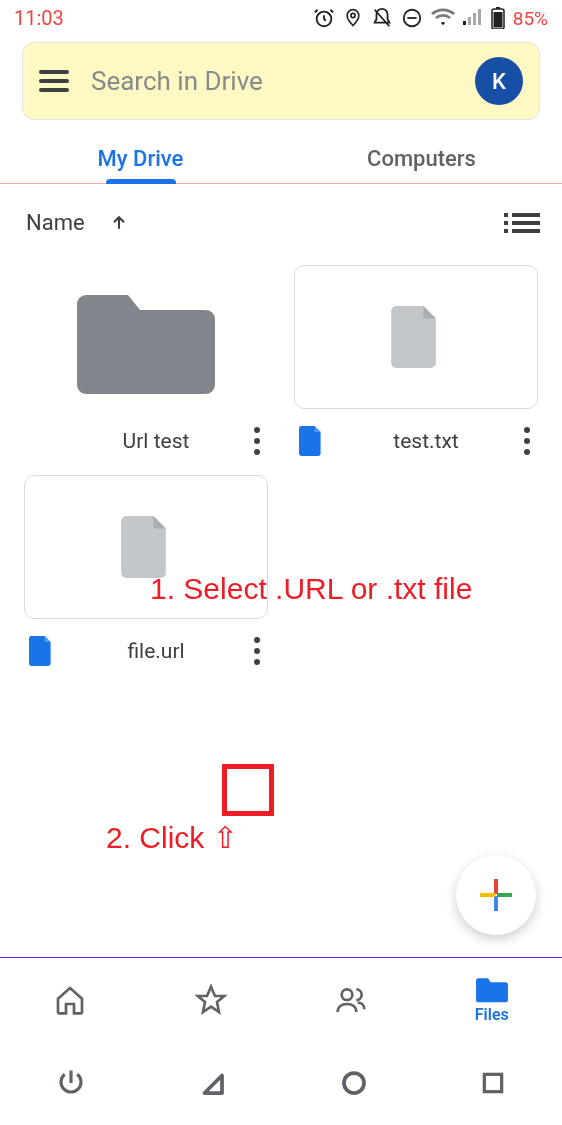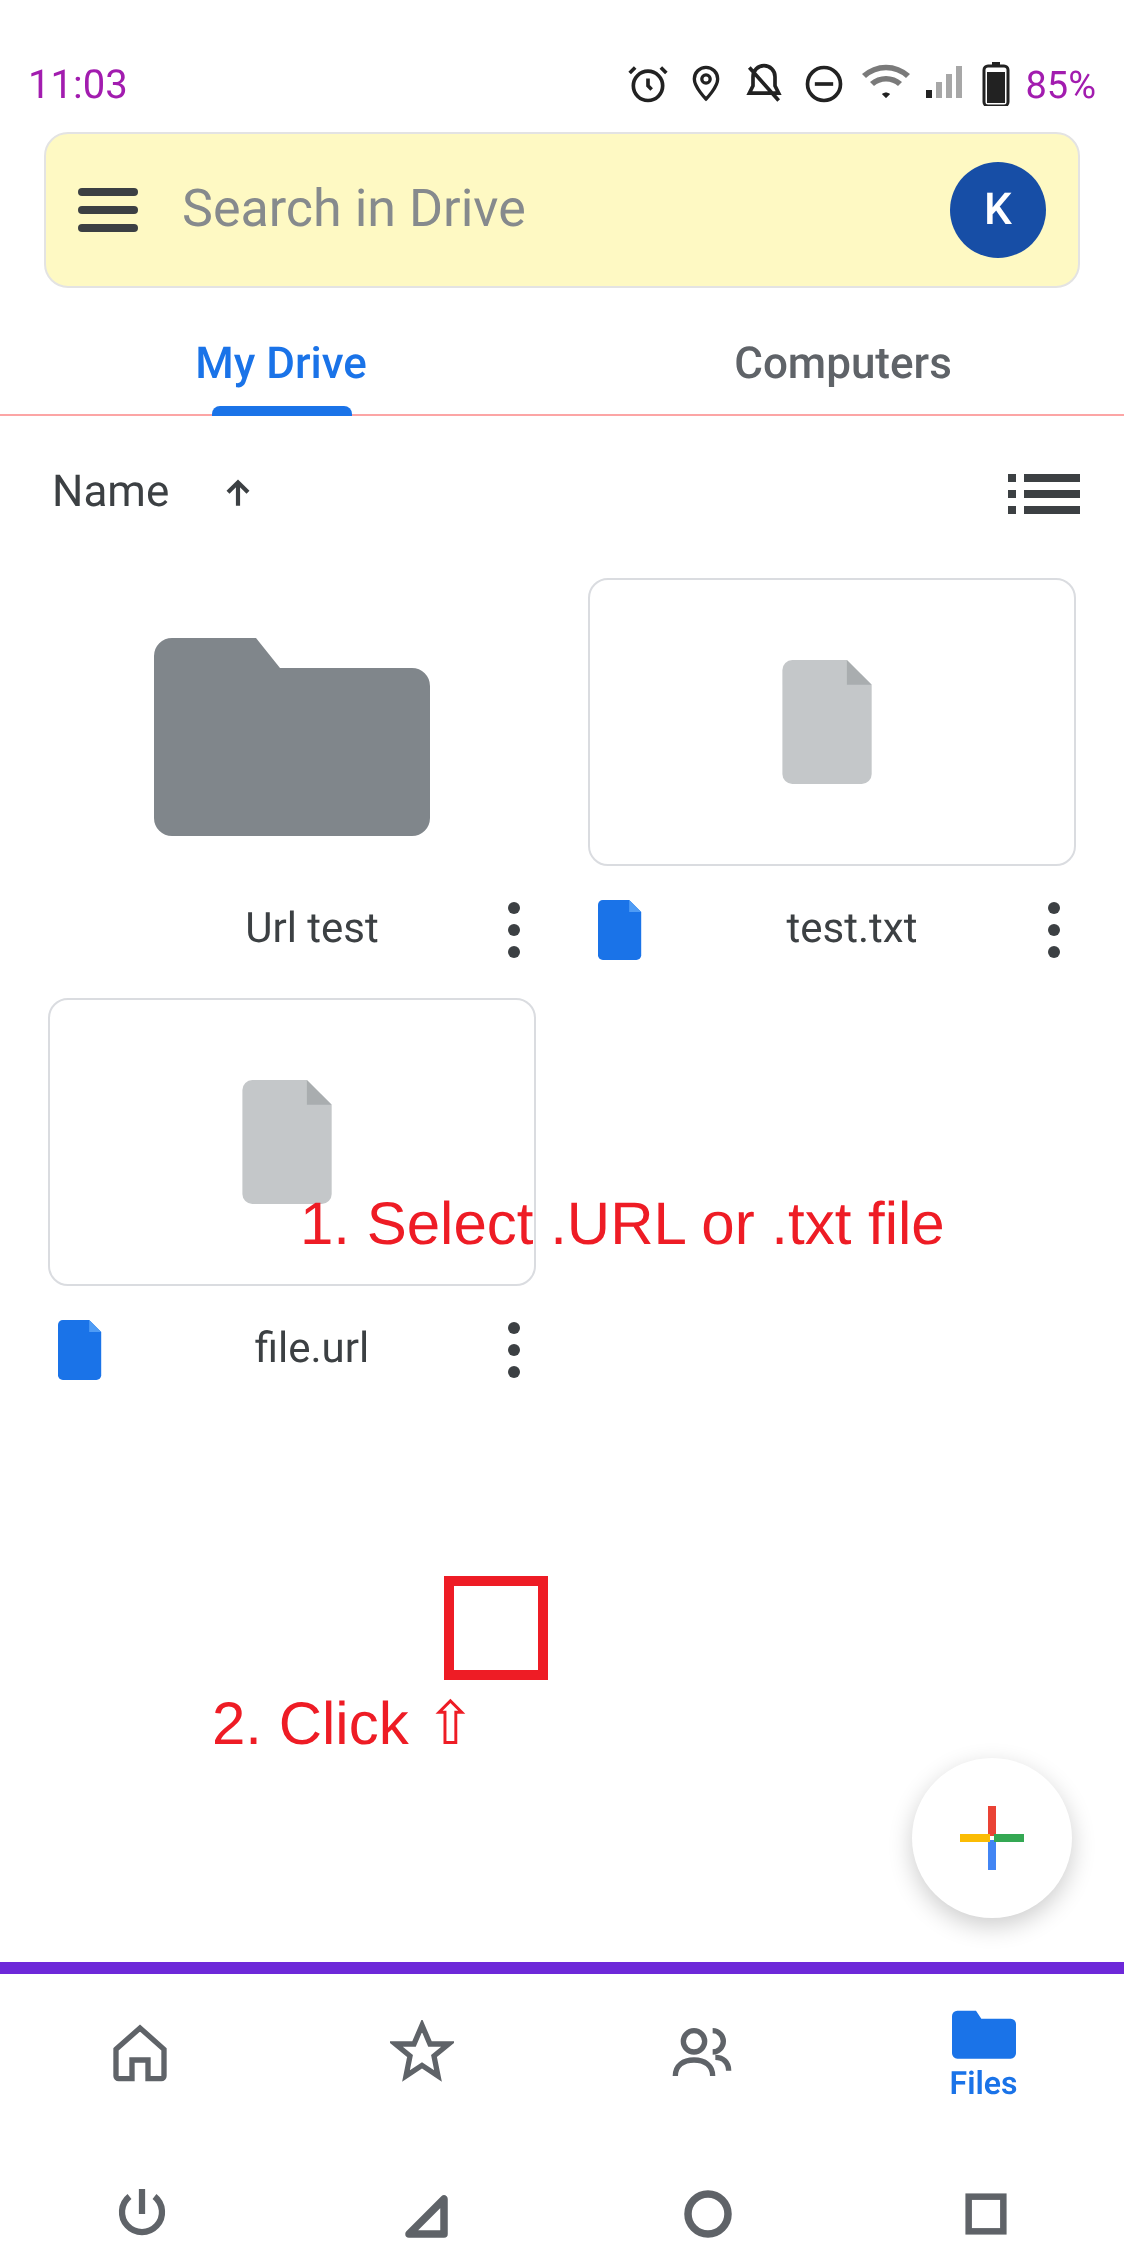"11:03" .status-bar { color: #a21caf -> #ef4444; margin-top: 24px -> none }
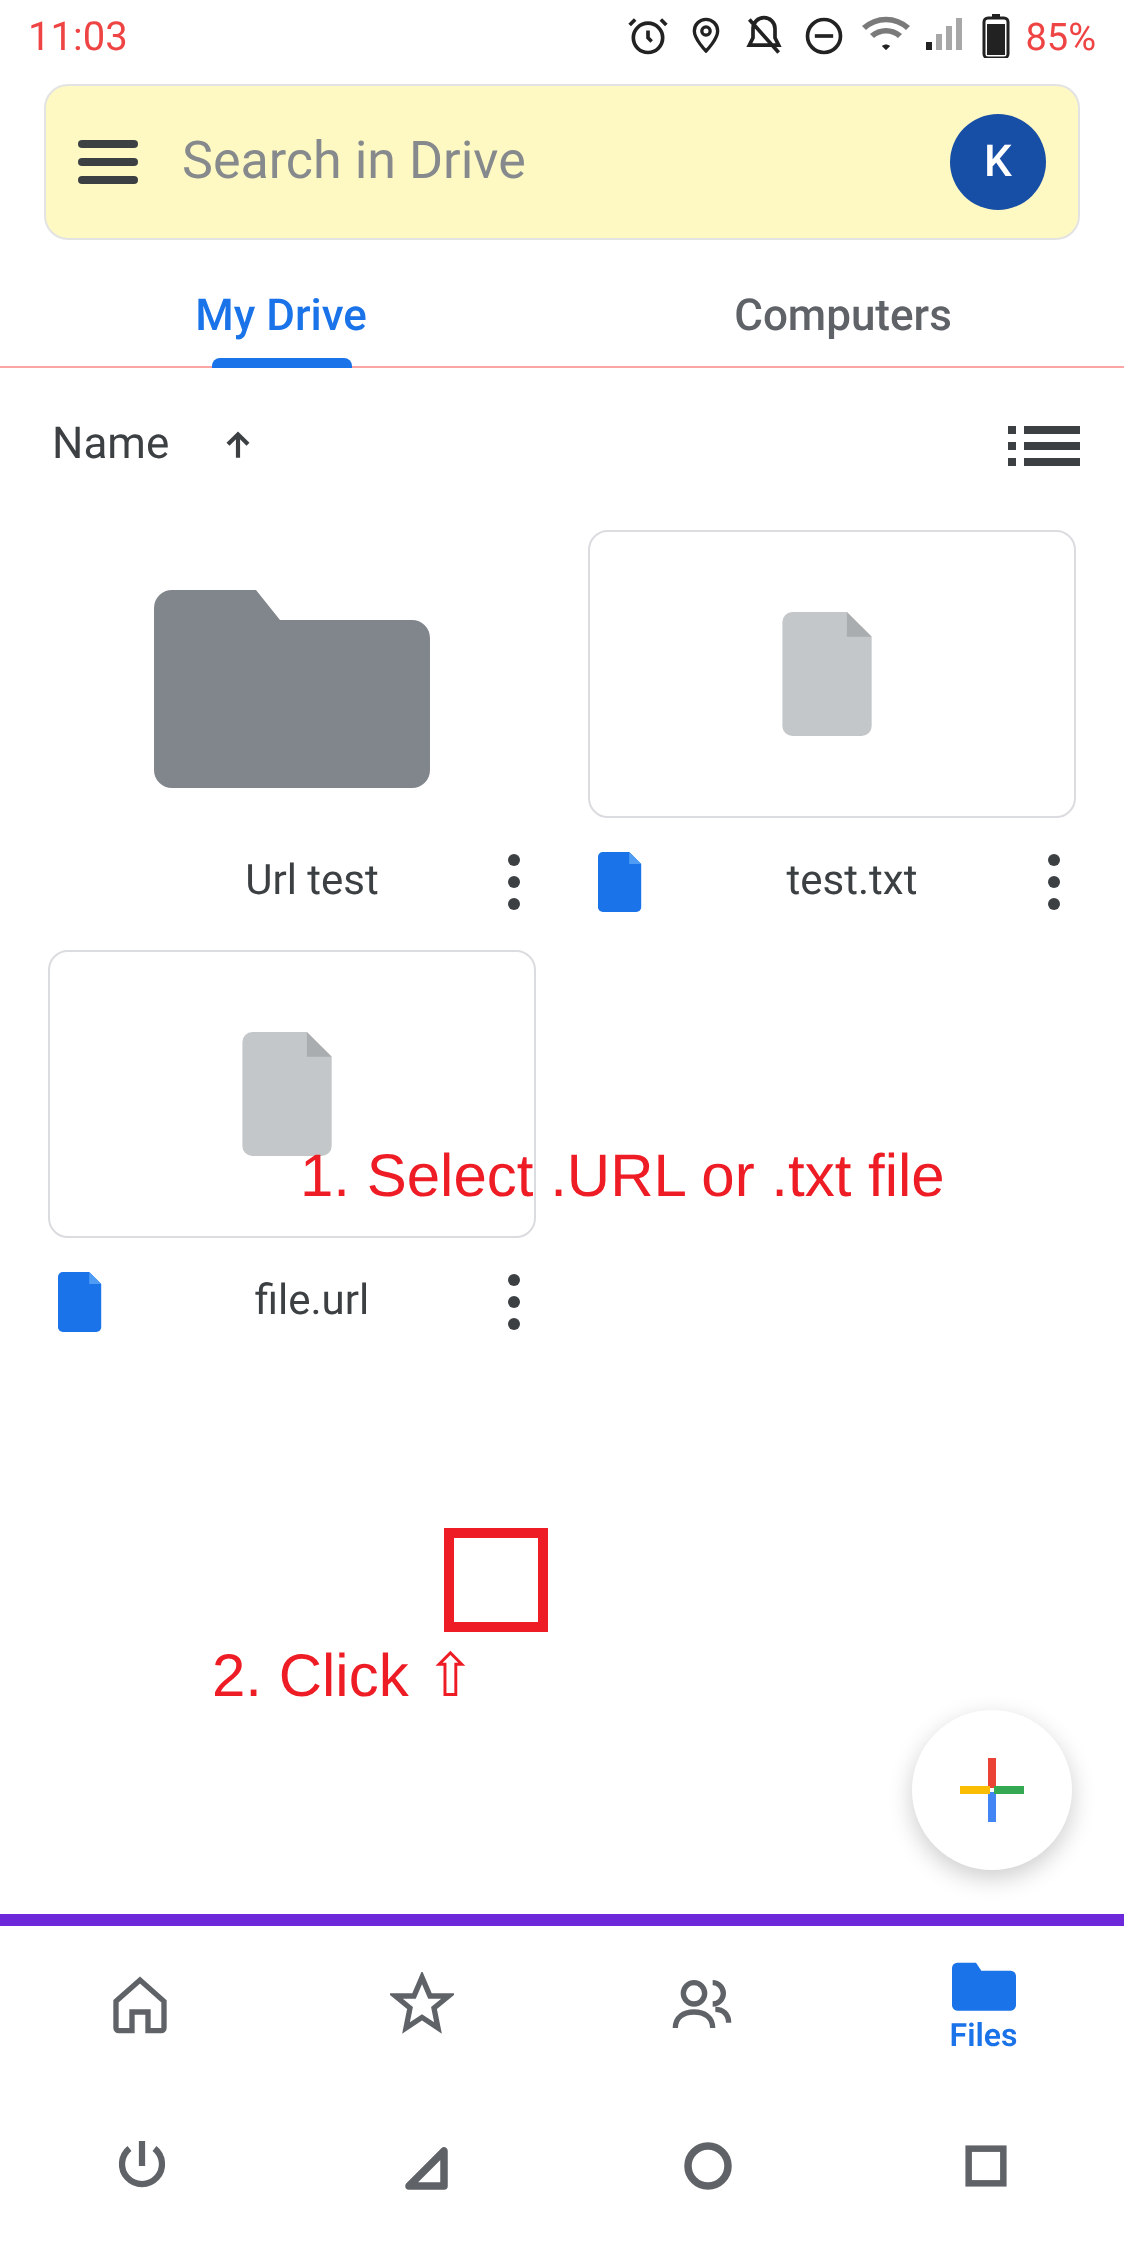"Files" .bottom-nav { border-top: 6px solid #6d28d9 -> 1px solid #6d28d9 }
